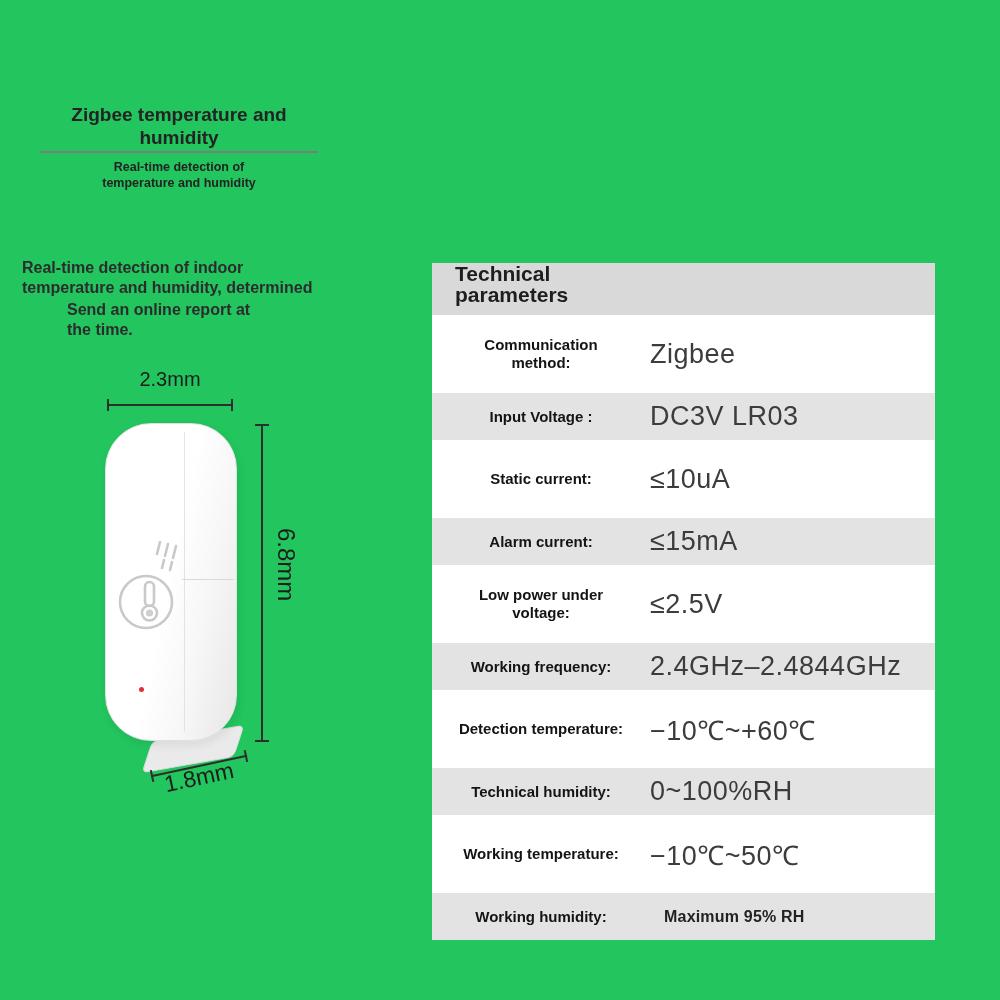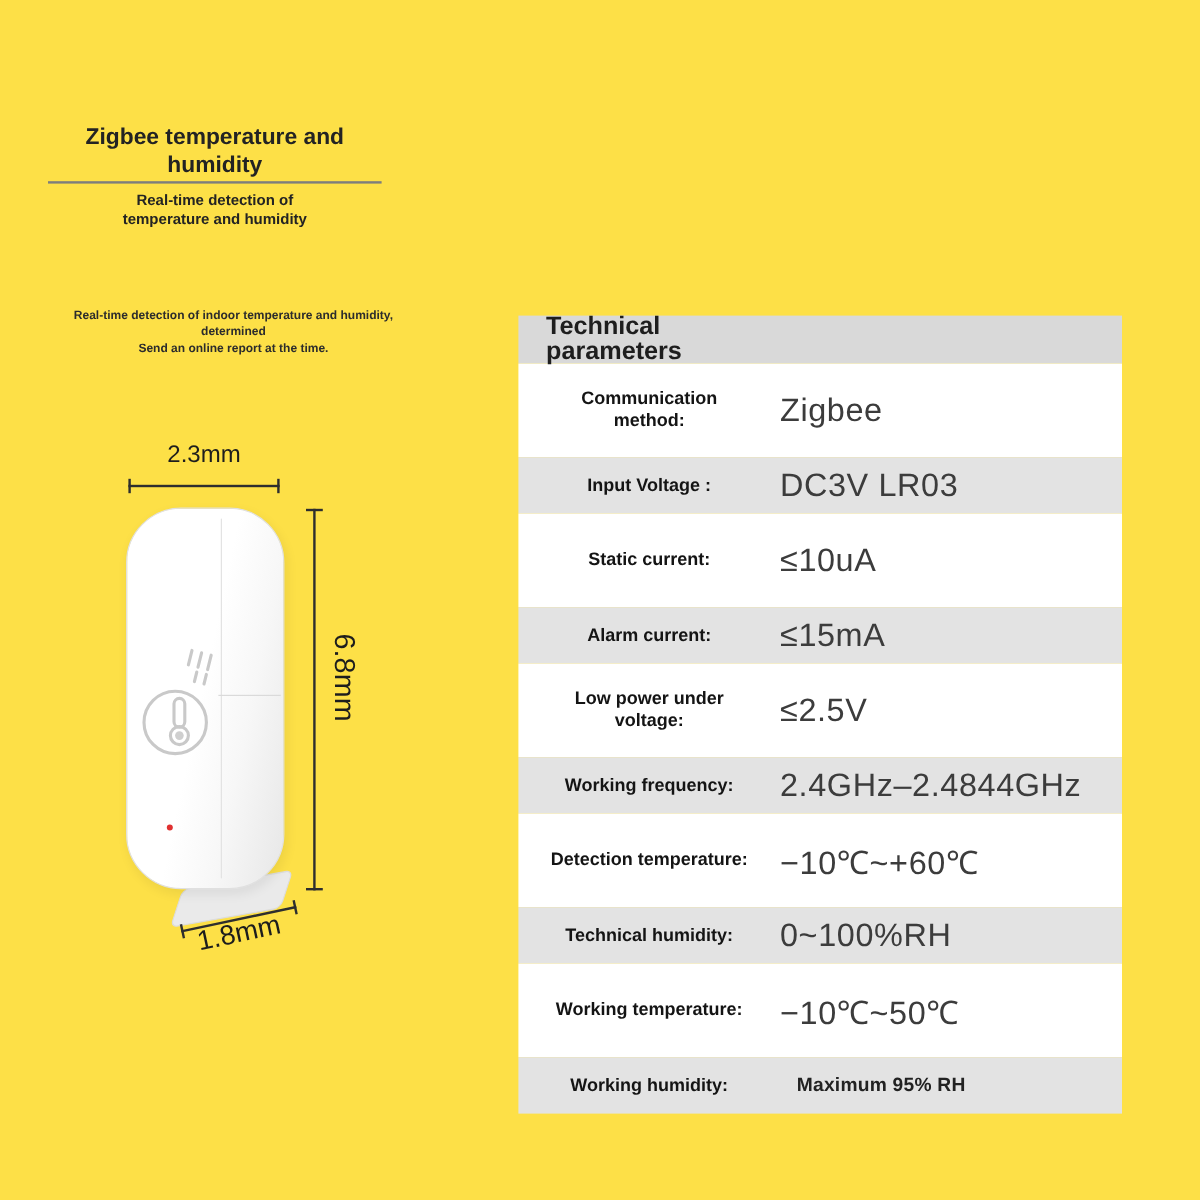"Zigbee temperature and humidity" .canvas { background: #fde047 -> #22c55e }
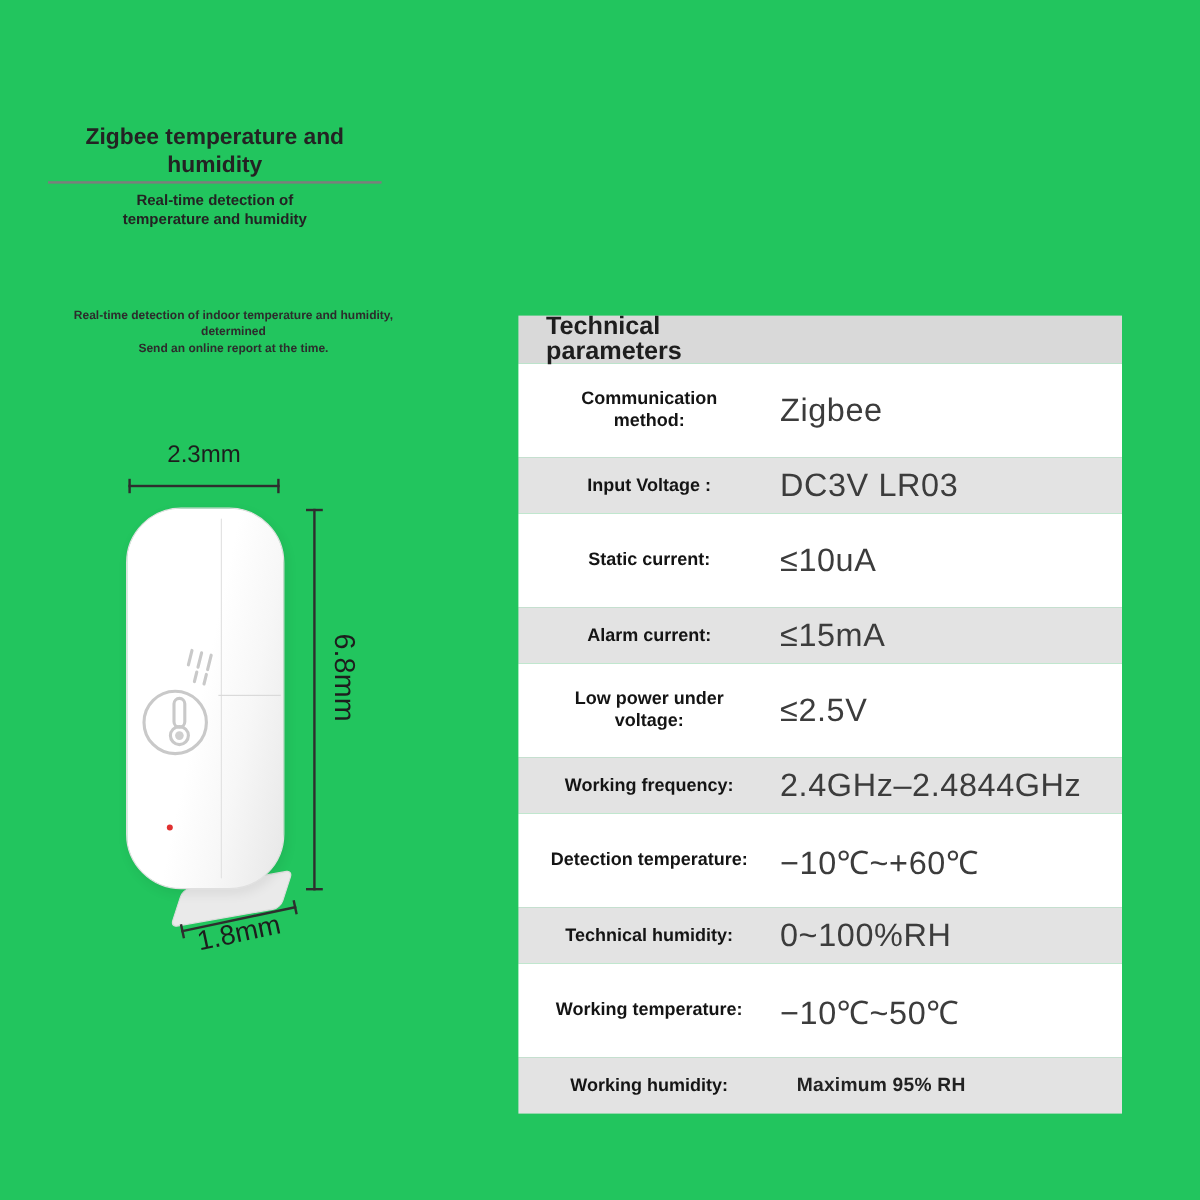"Real-time detection of indoor" .intro { font-size: 10px -> 16px; left: 47px -> 22px; text-align: center -> left }
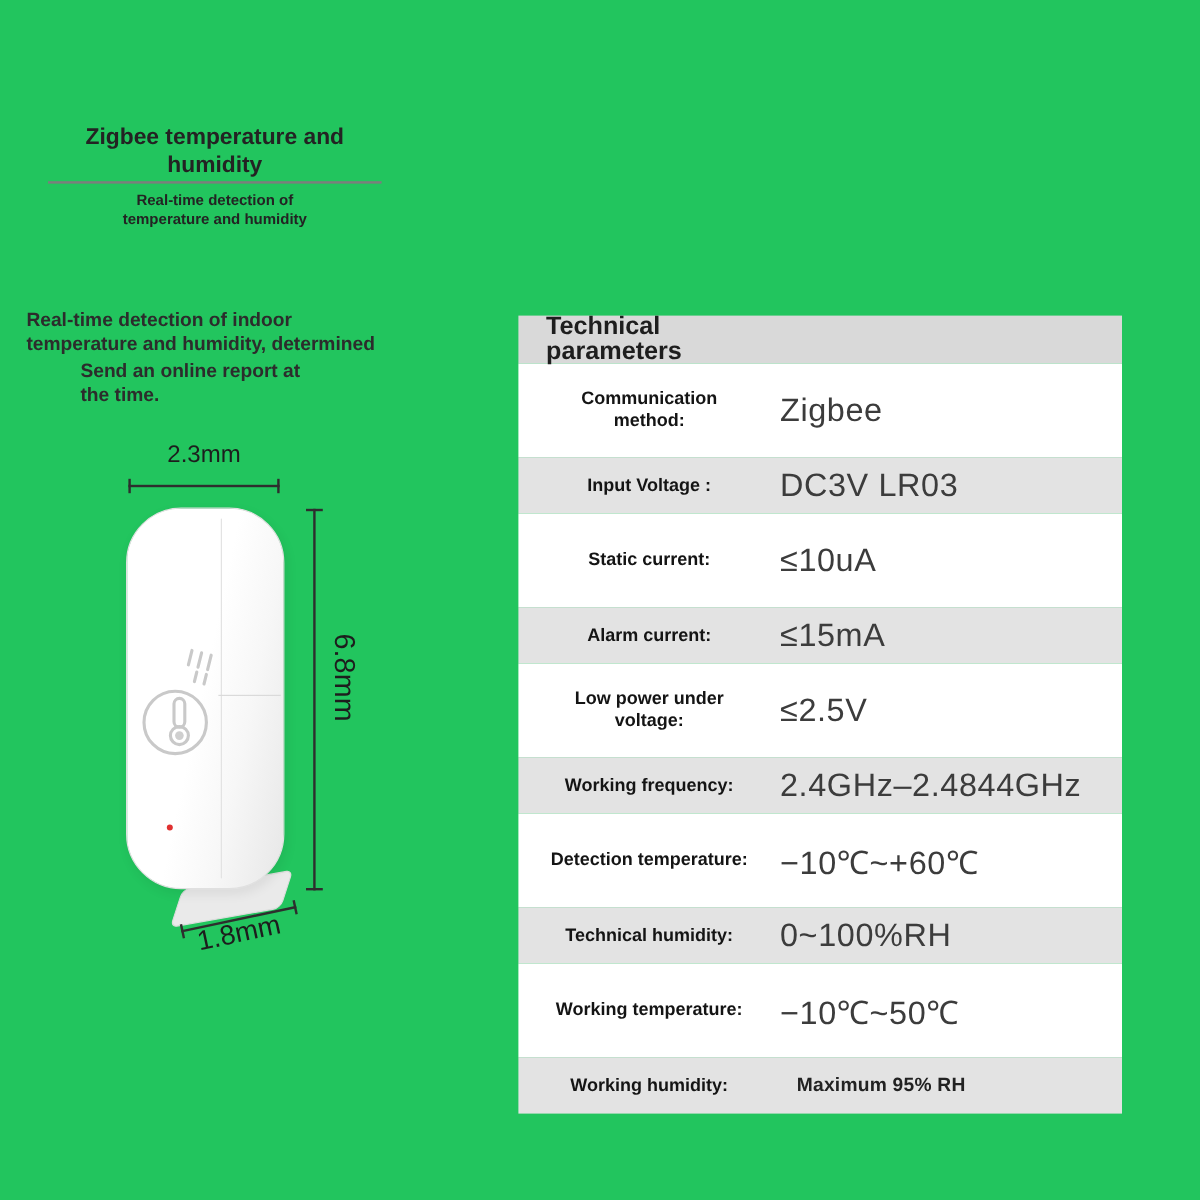"Technical parameters" .spec-header { align-items: flex-end -> flex-start; height: 40px -> 52px }
